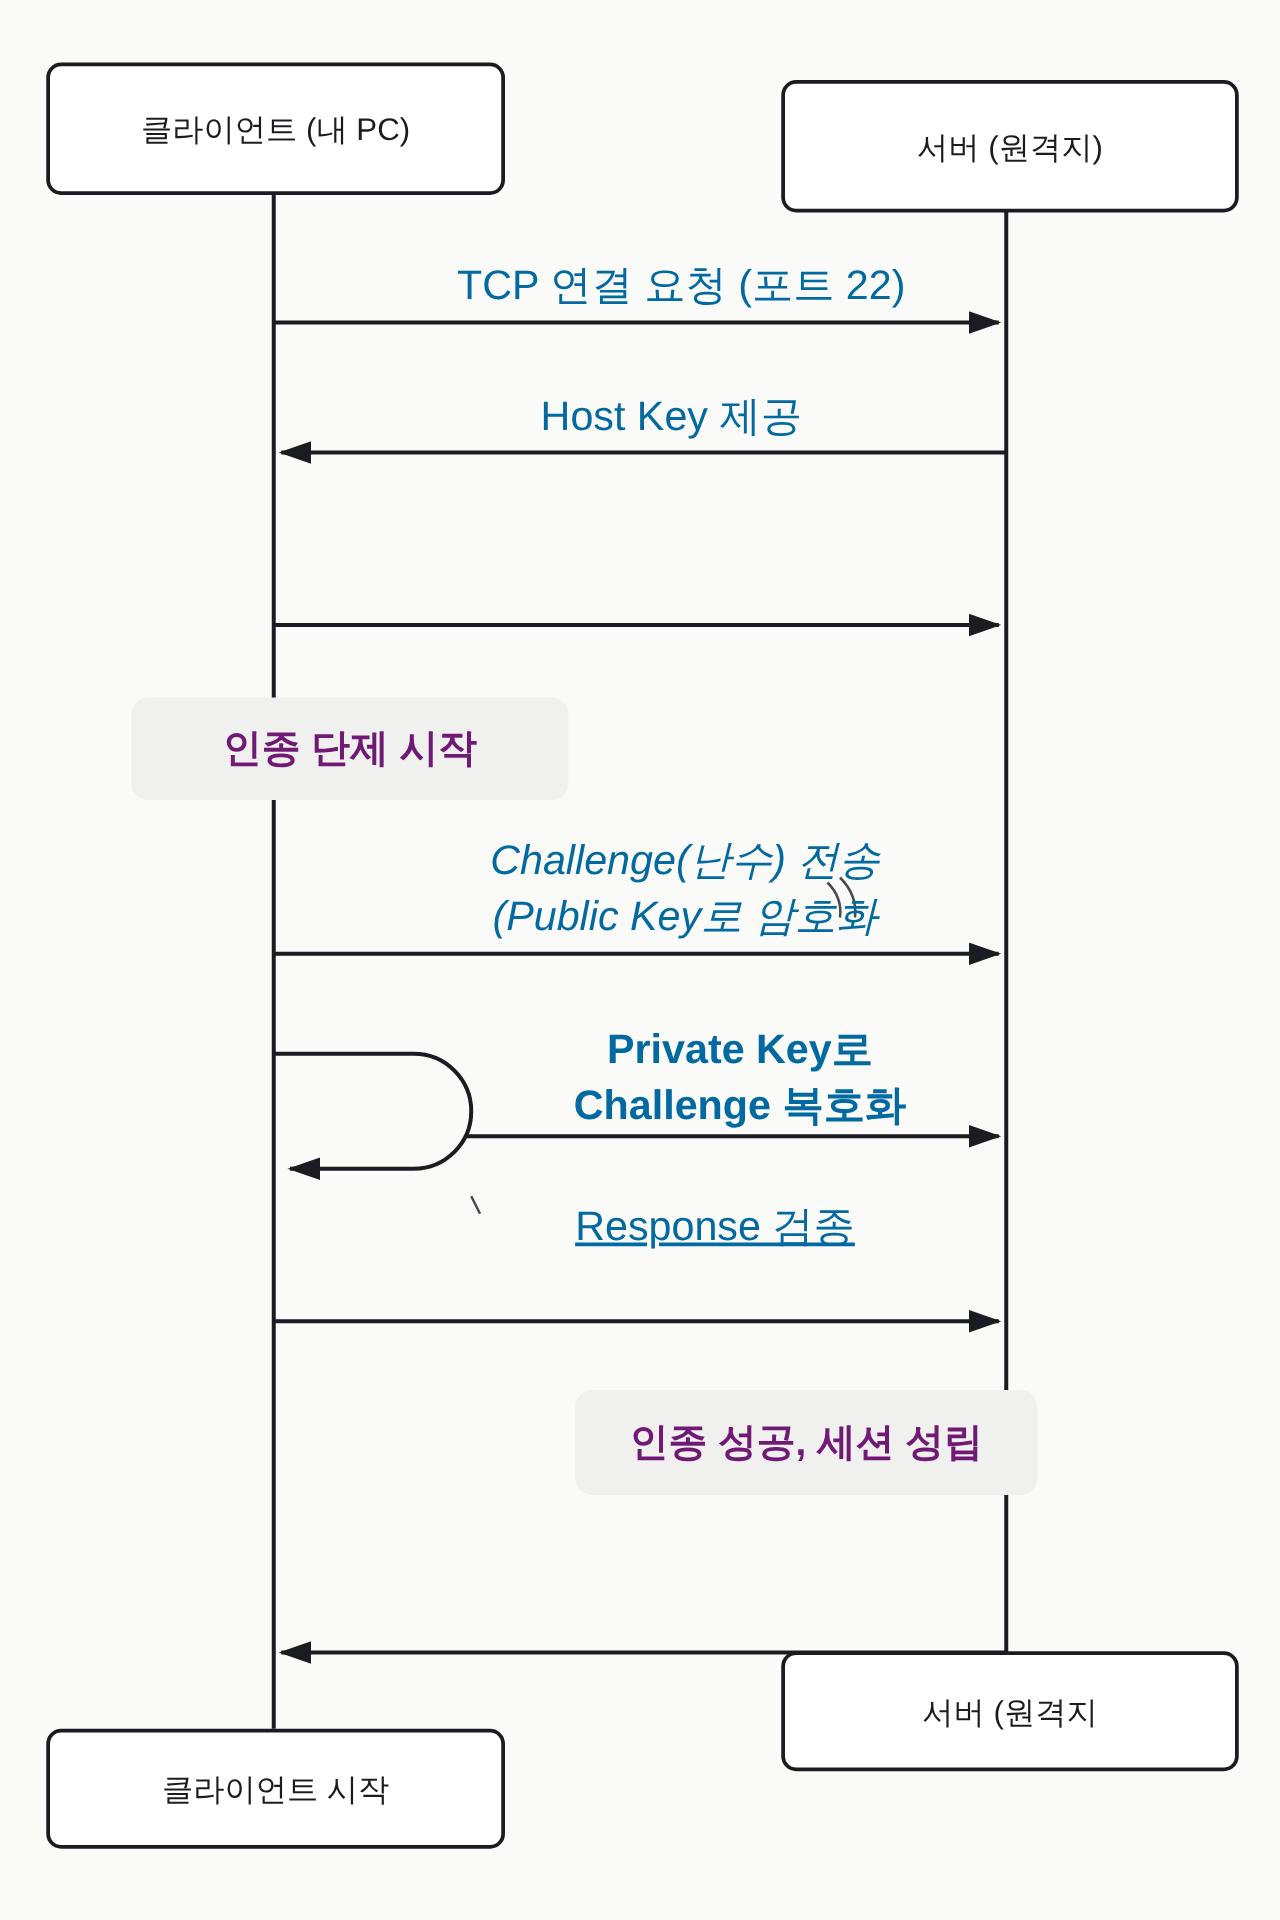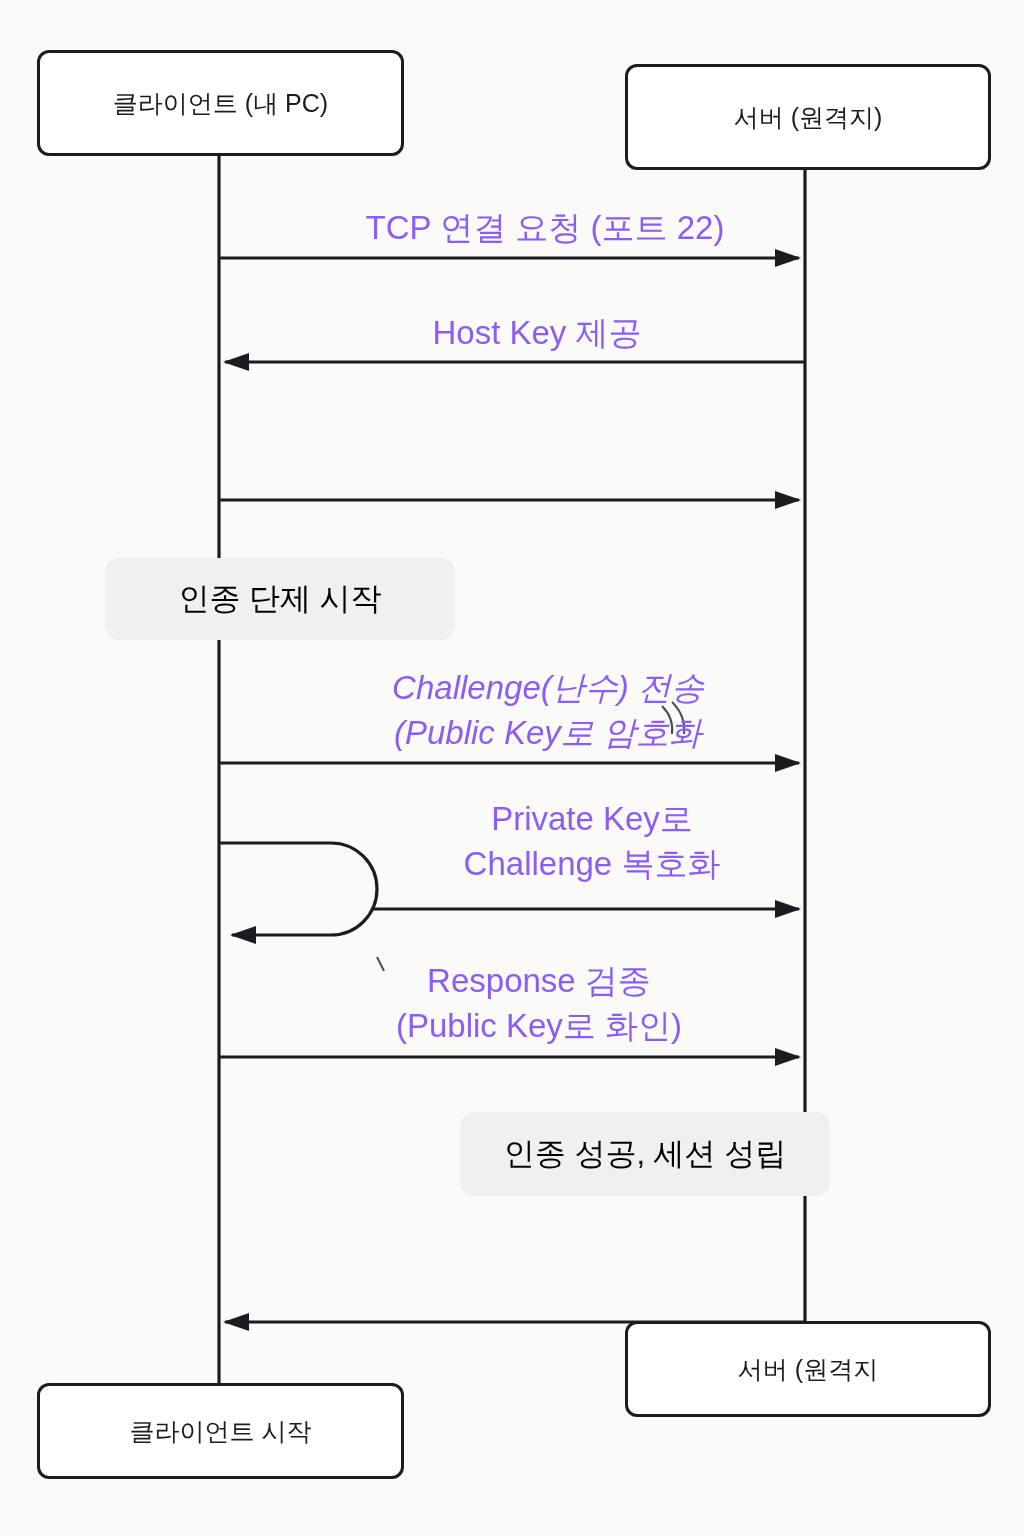"TCP 연결 요청 (포트 22)" .msg { color: #8b5cf6 -> #0369a1 }
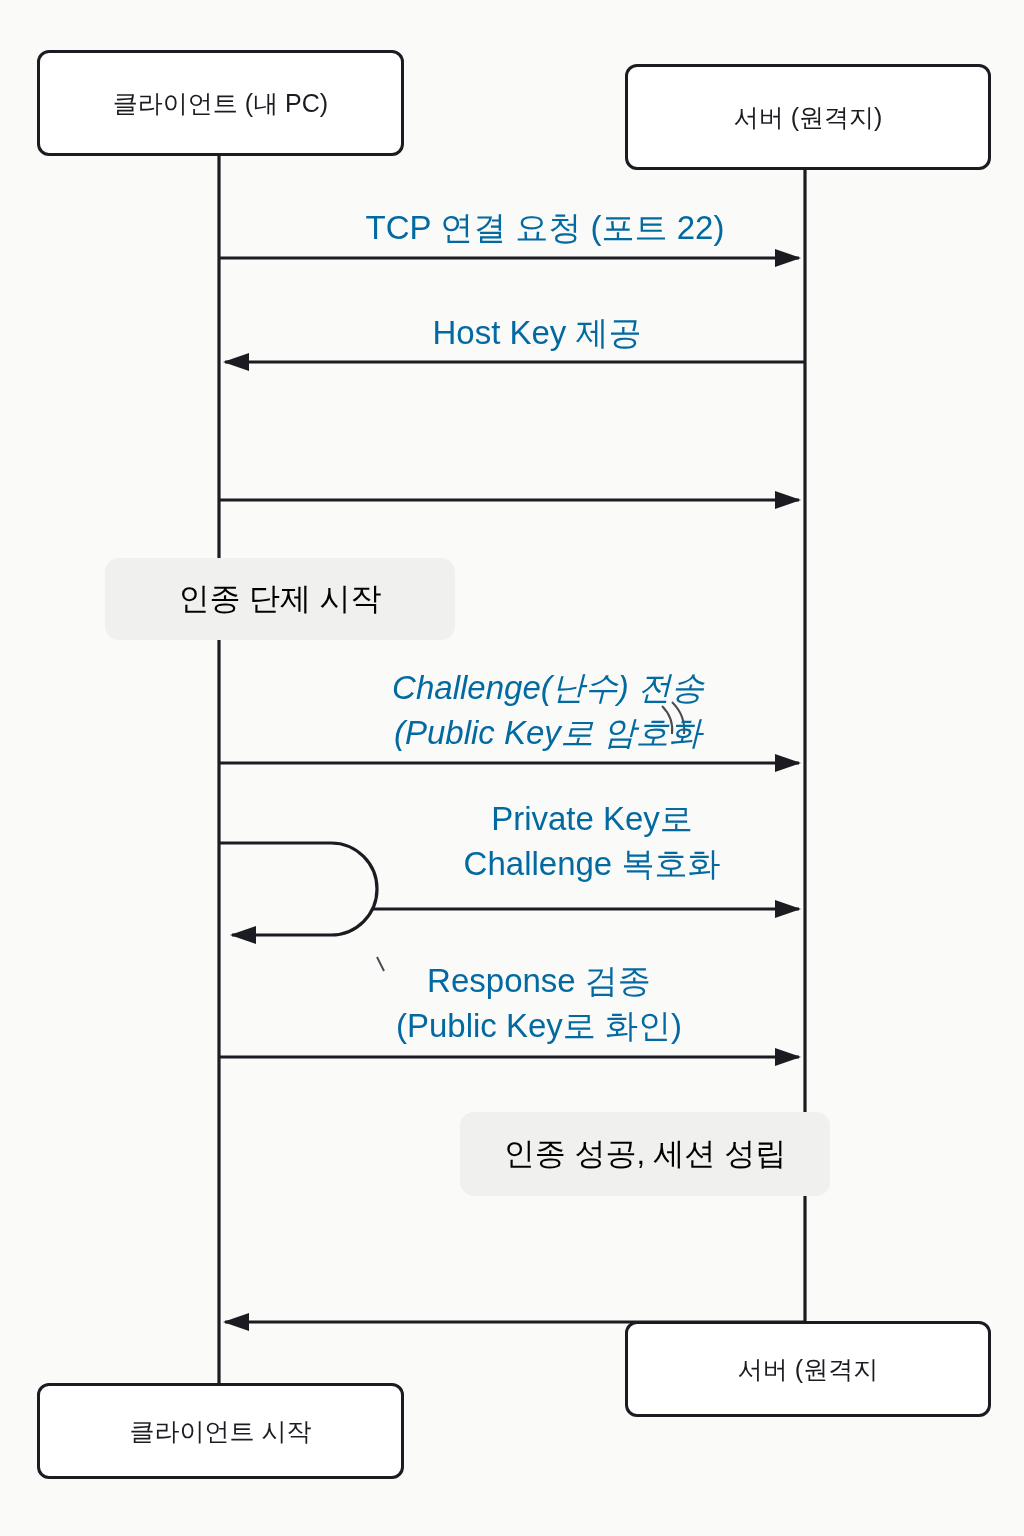"인종 단제 시작" .note { color: #000000 -> #701a75; font-weight: 400 -> 700 }
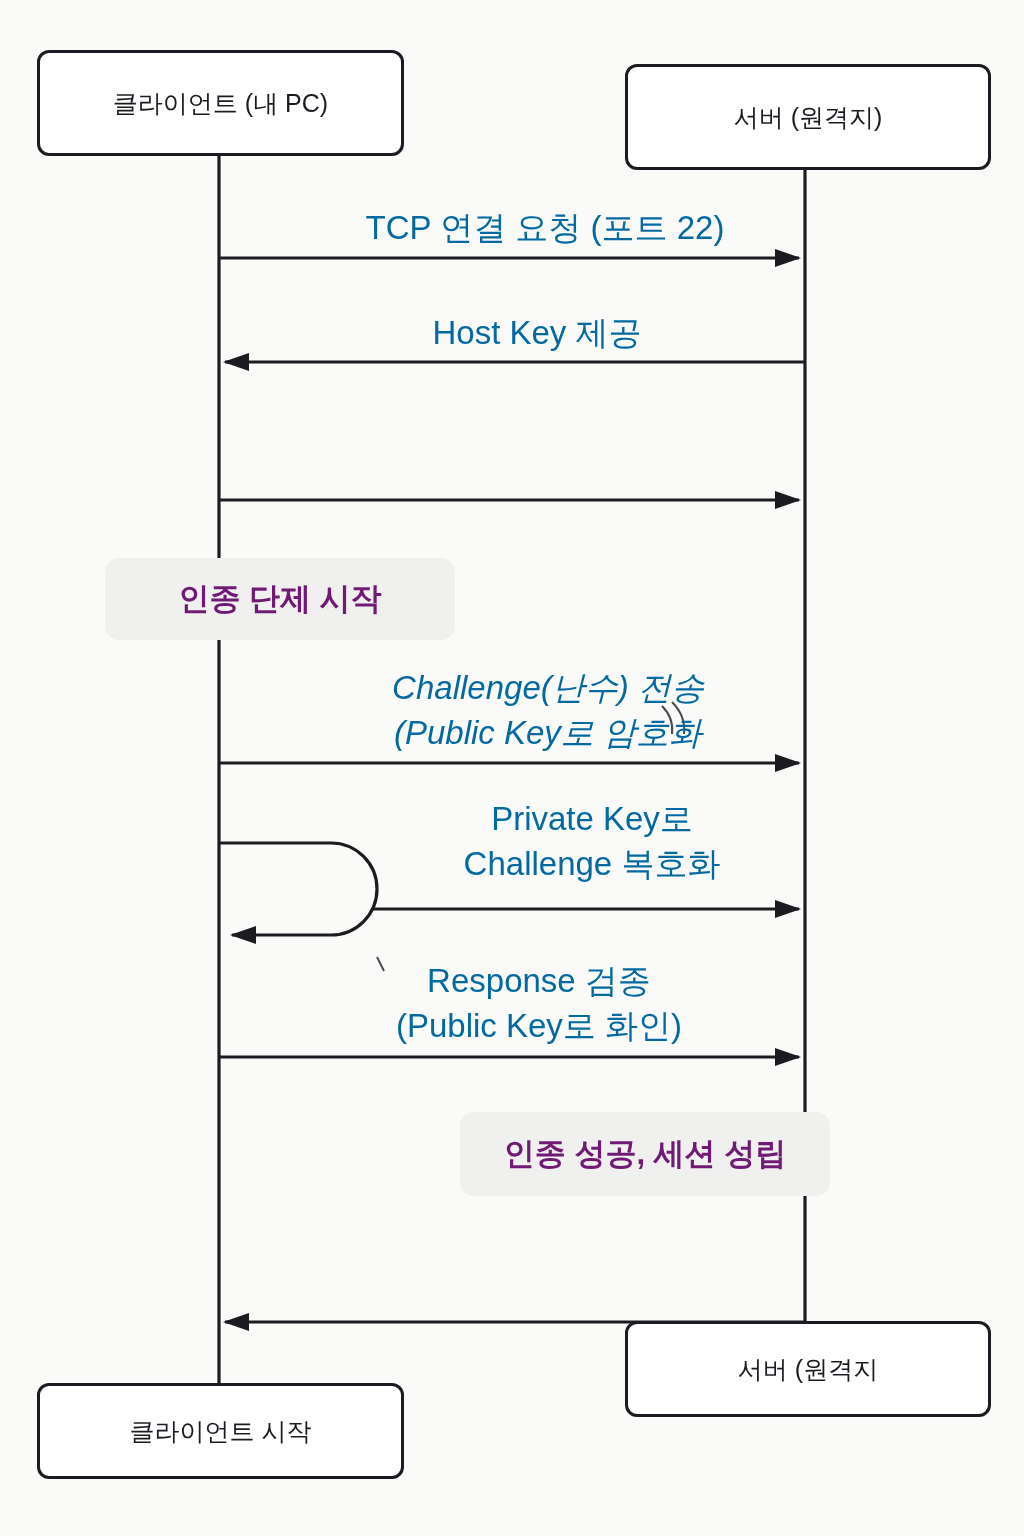"Private Key로" div.msg { font-weight: none -> bold; top: 796px -> 816px }
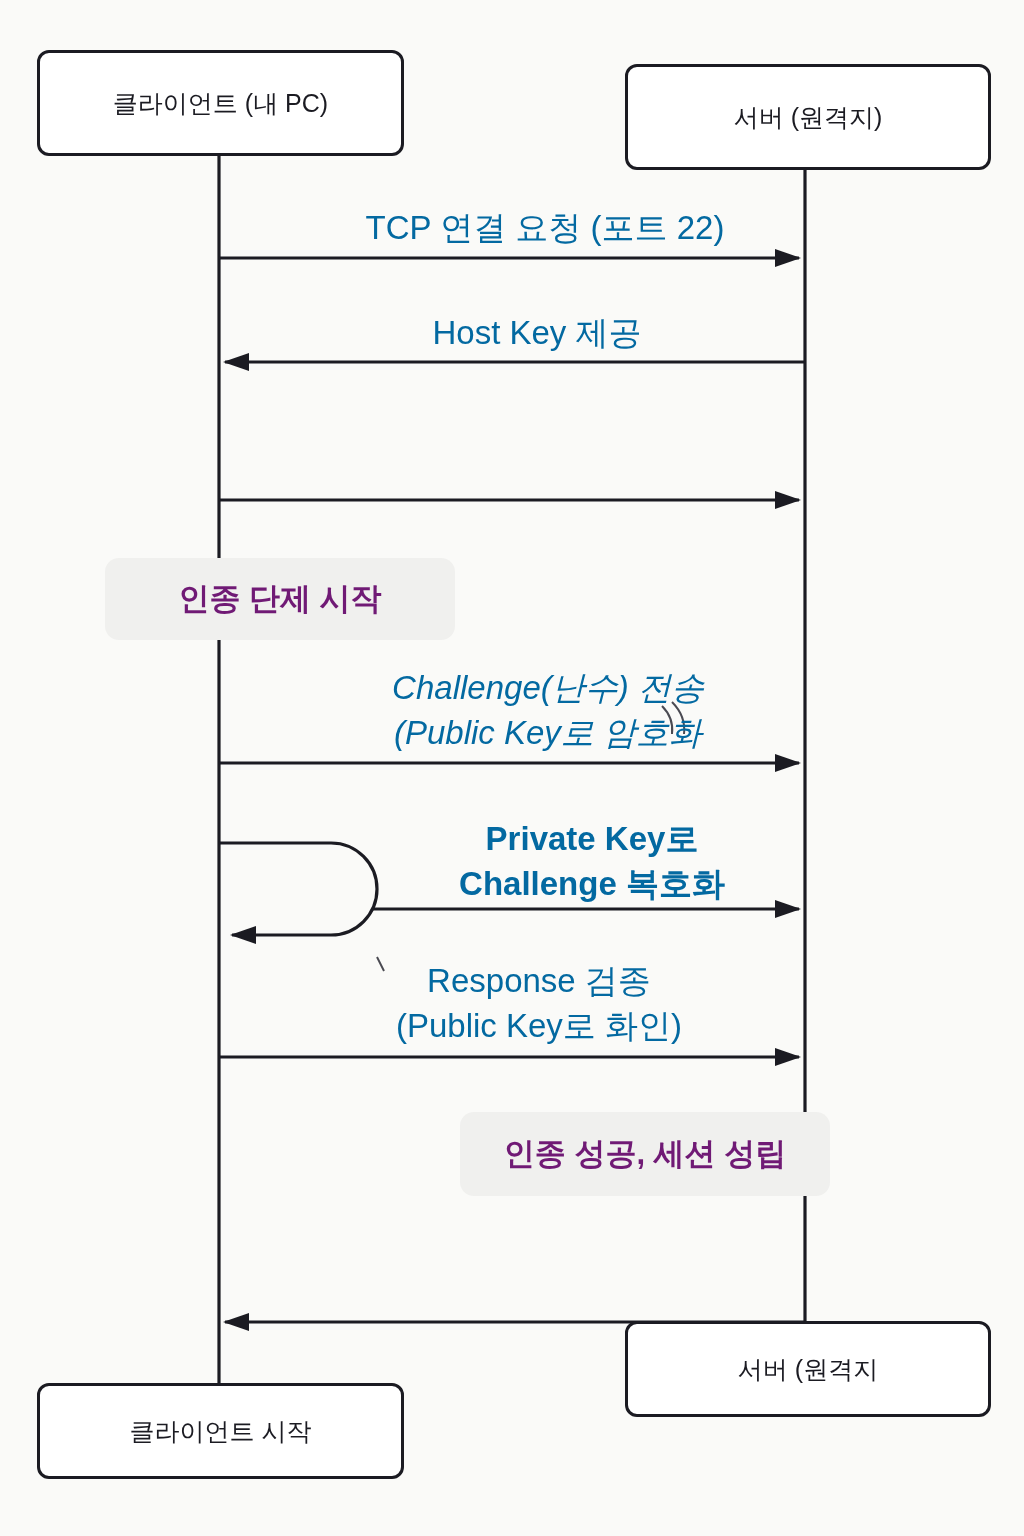"Response 검종" div.msg { left: 539px -> 572px; text-decoration: none -> underline }
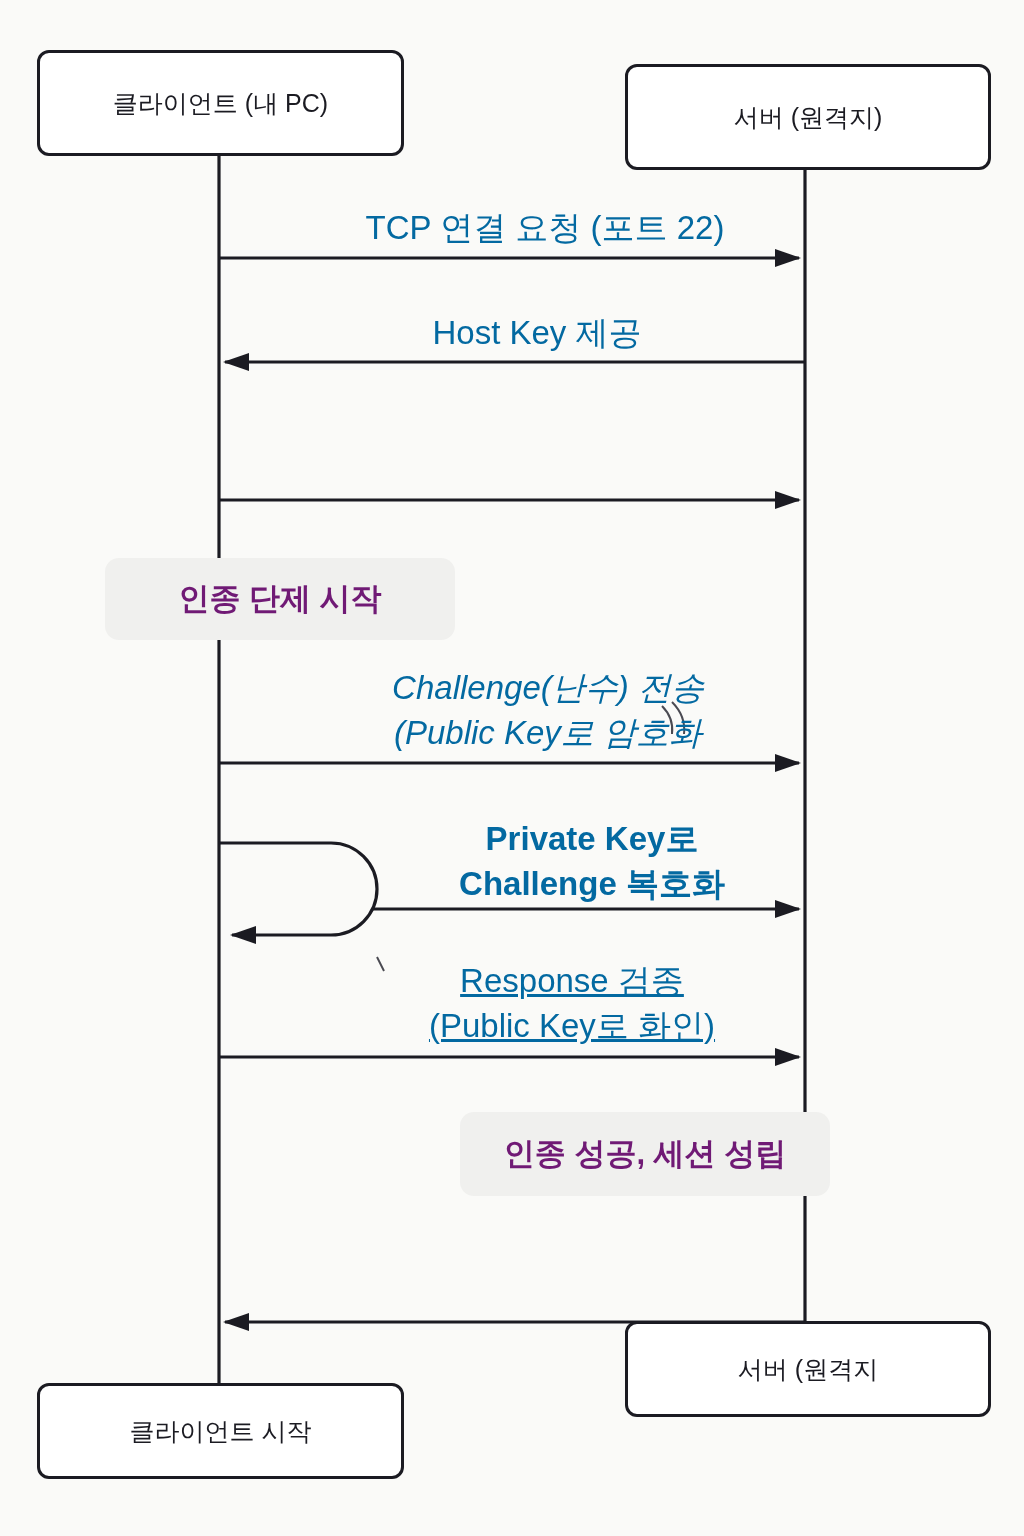"(Public Key로 화인)" span { html: <span>(Public Key로 화인)</span> -> none }
